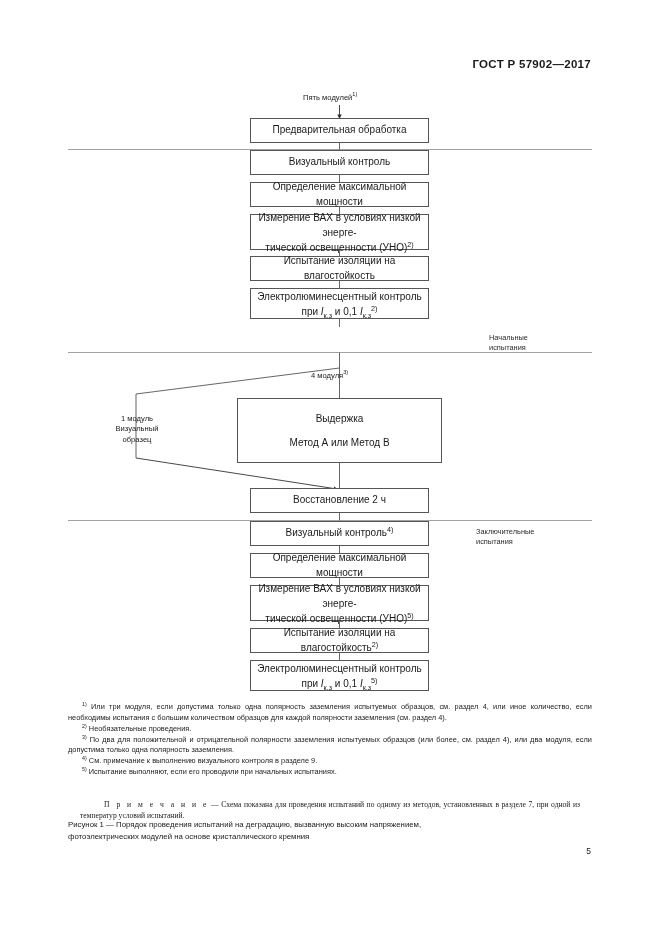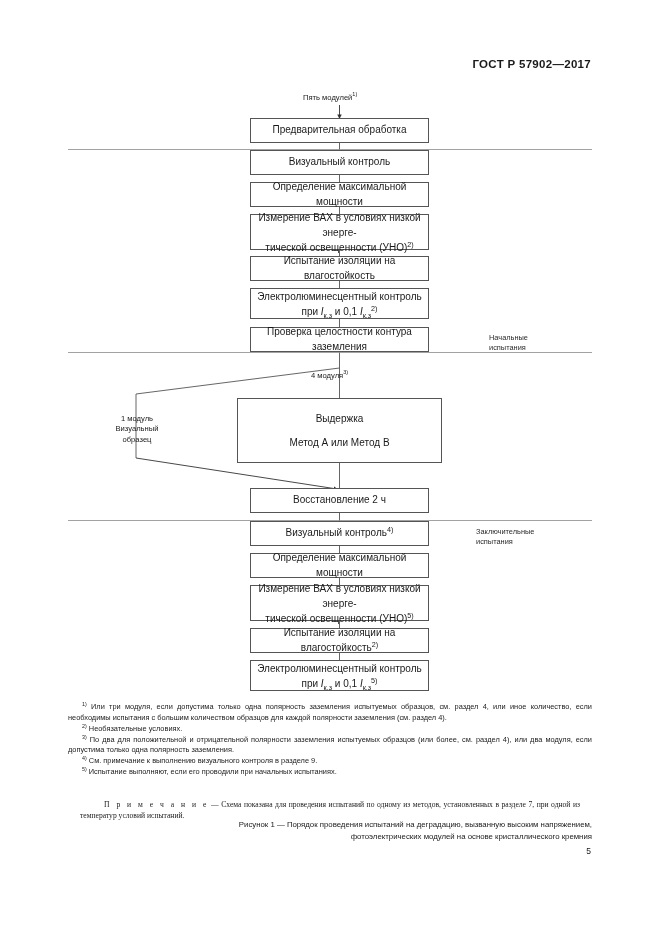"Проверка целостности контура заземления" div.node { html: <div> <span>Проверка целостности контура заземления</span> </div> -> none }
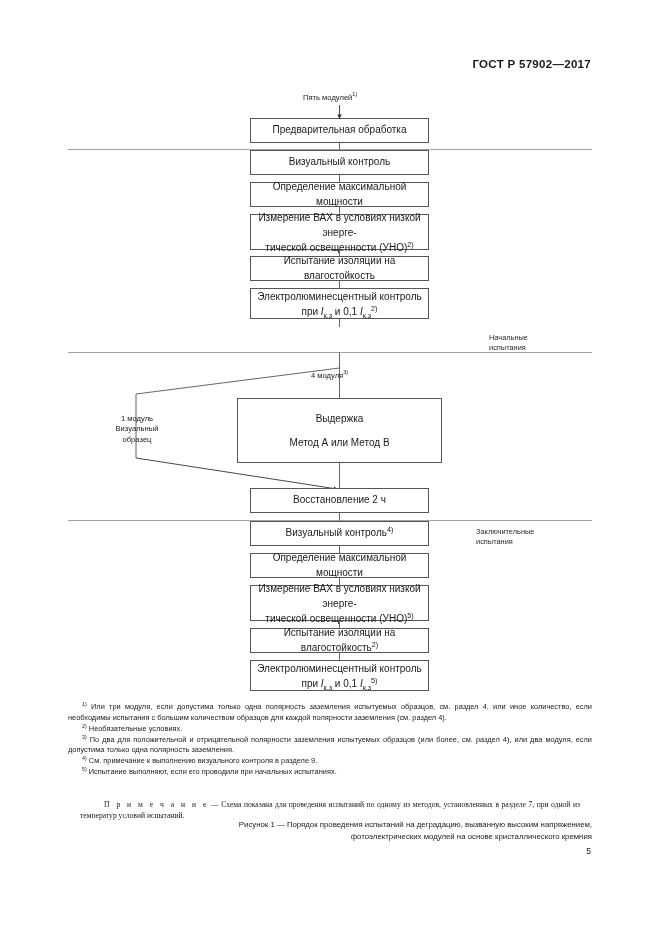"Необязательные условиях." span { text: условиях -> проведения }
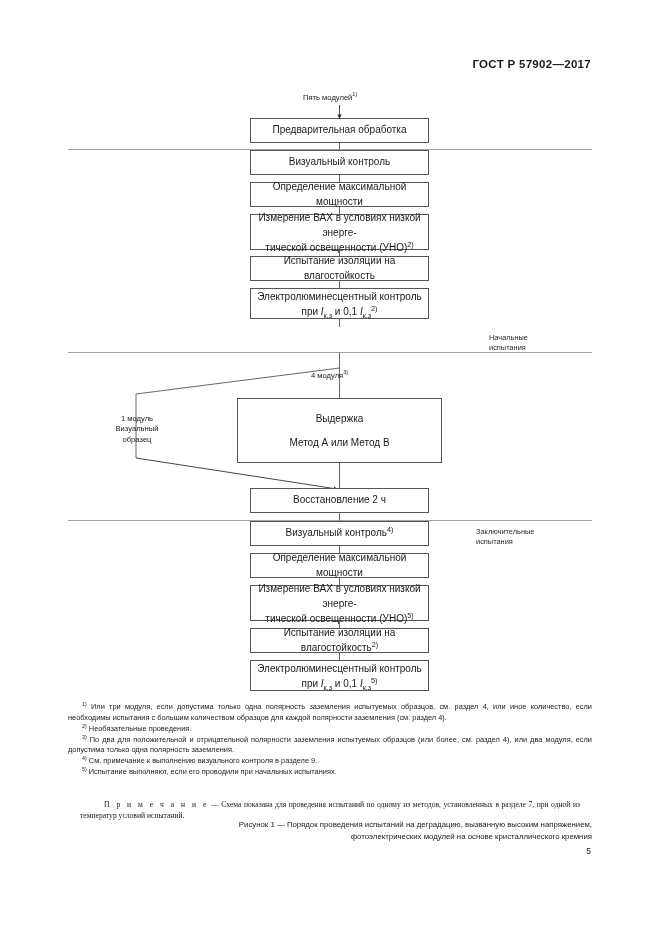"Рисунок 1 — Порядок проведения" .caption { text-align: right -> left }
